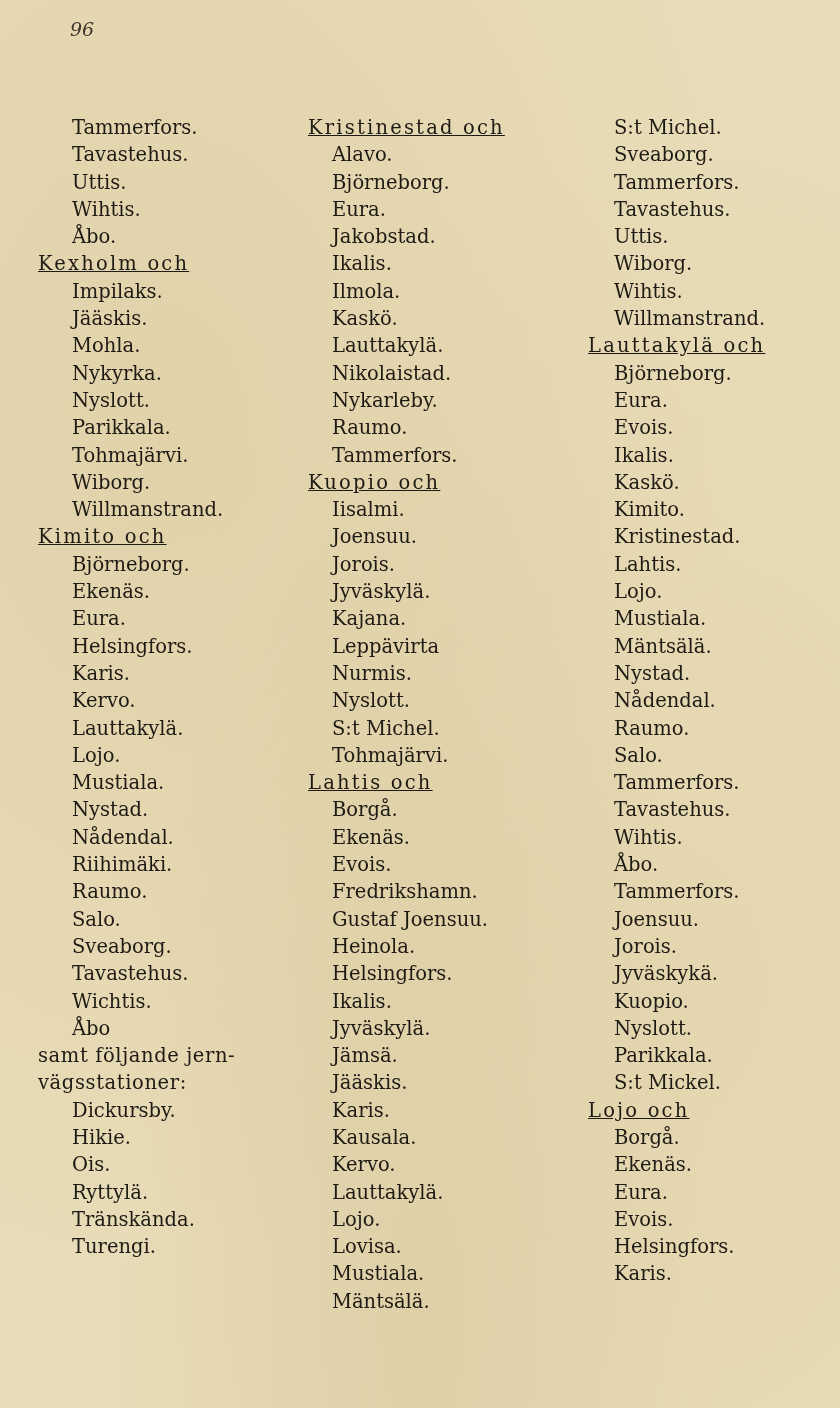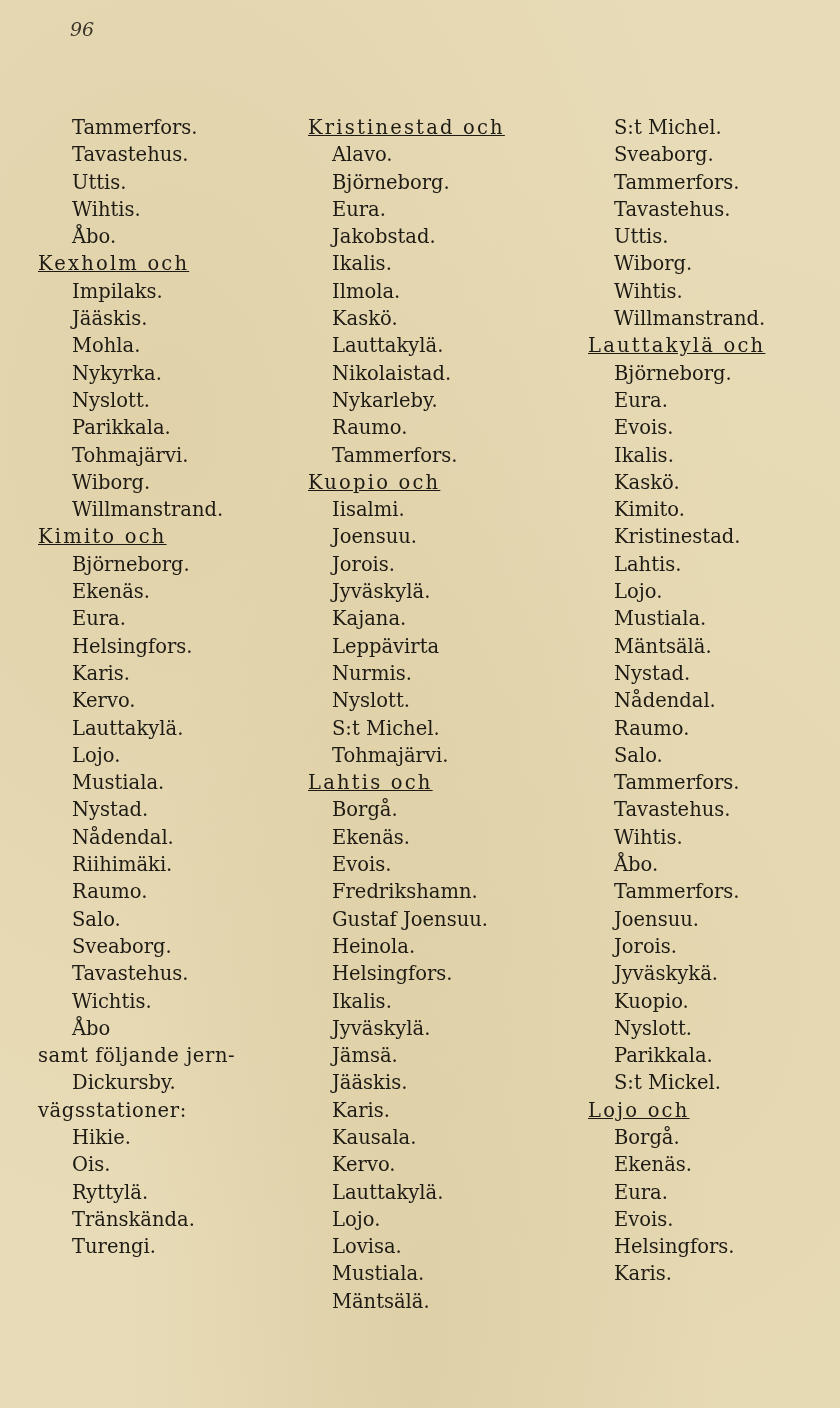"Dickursby." div.entry { order: before "vägsstationer:" -> after "vägsstationer:" }
